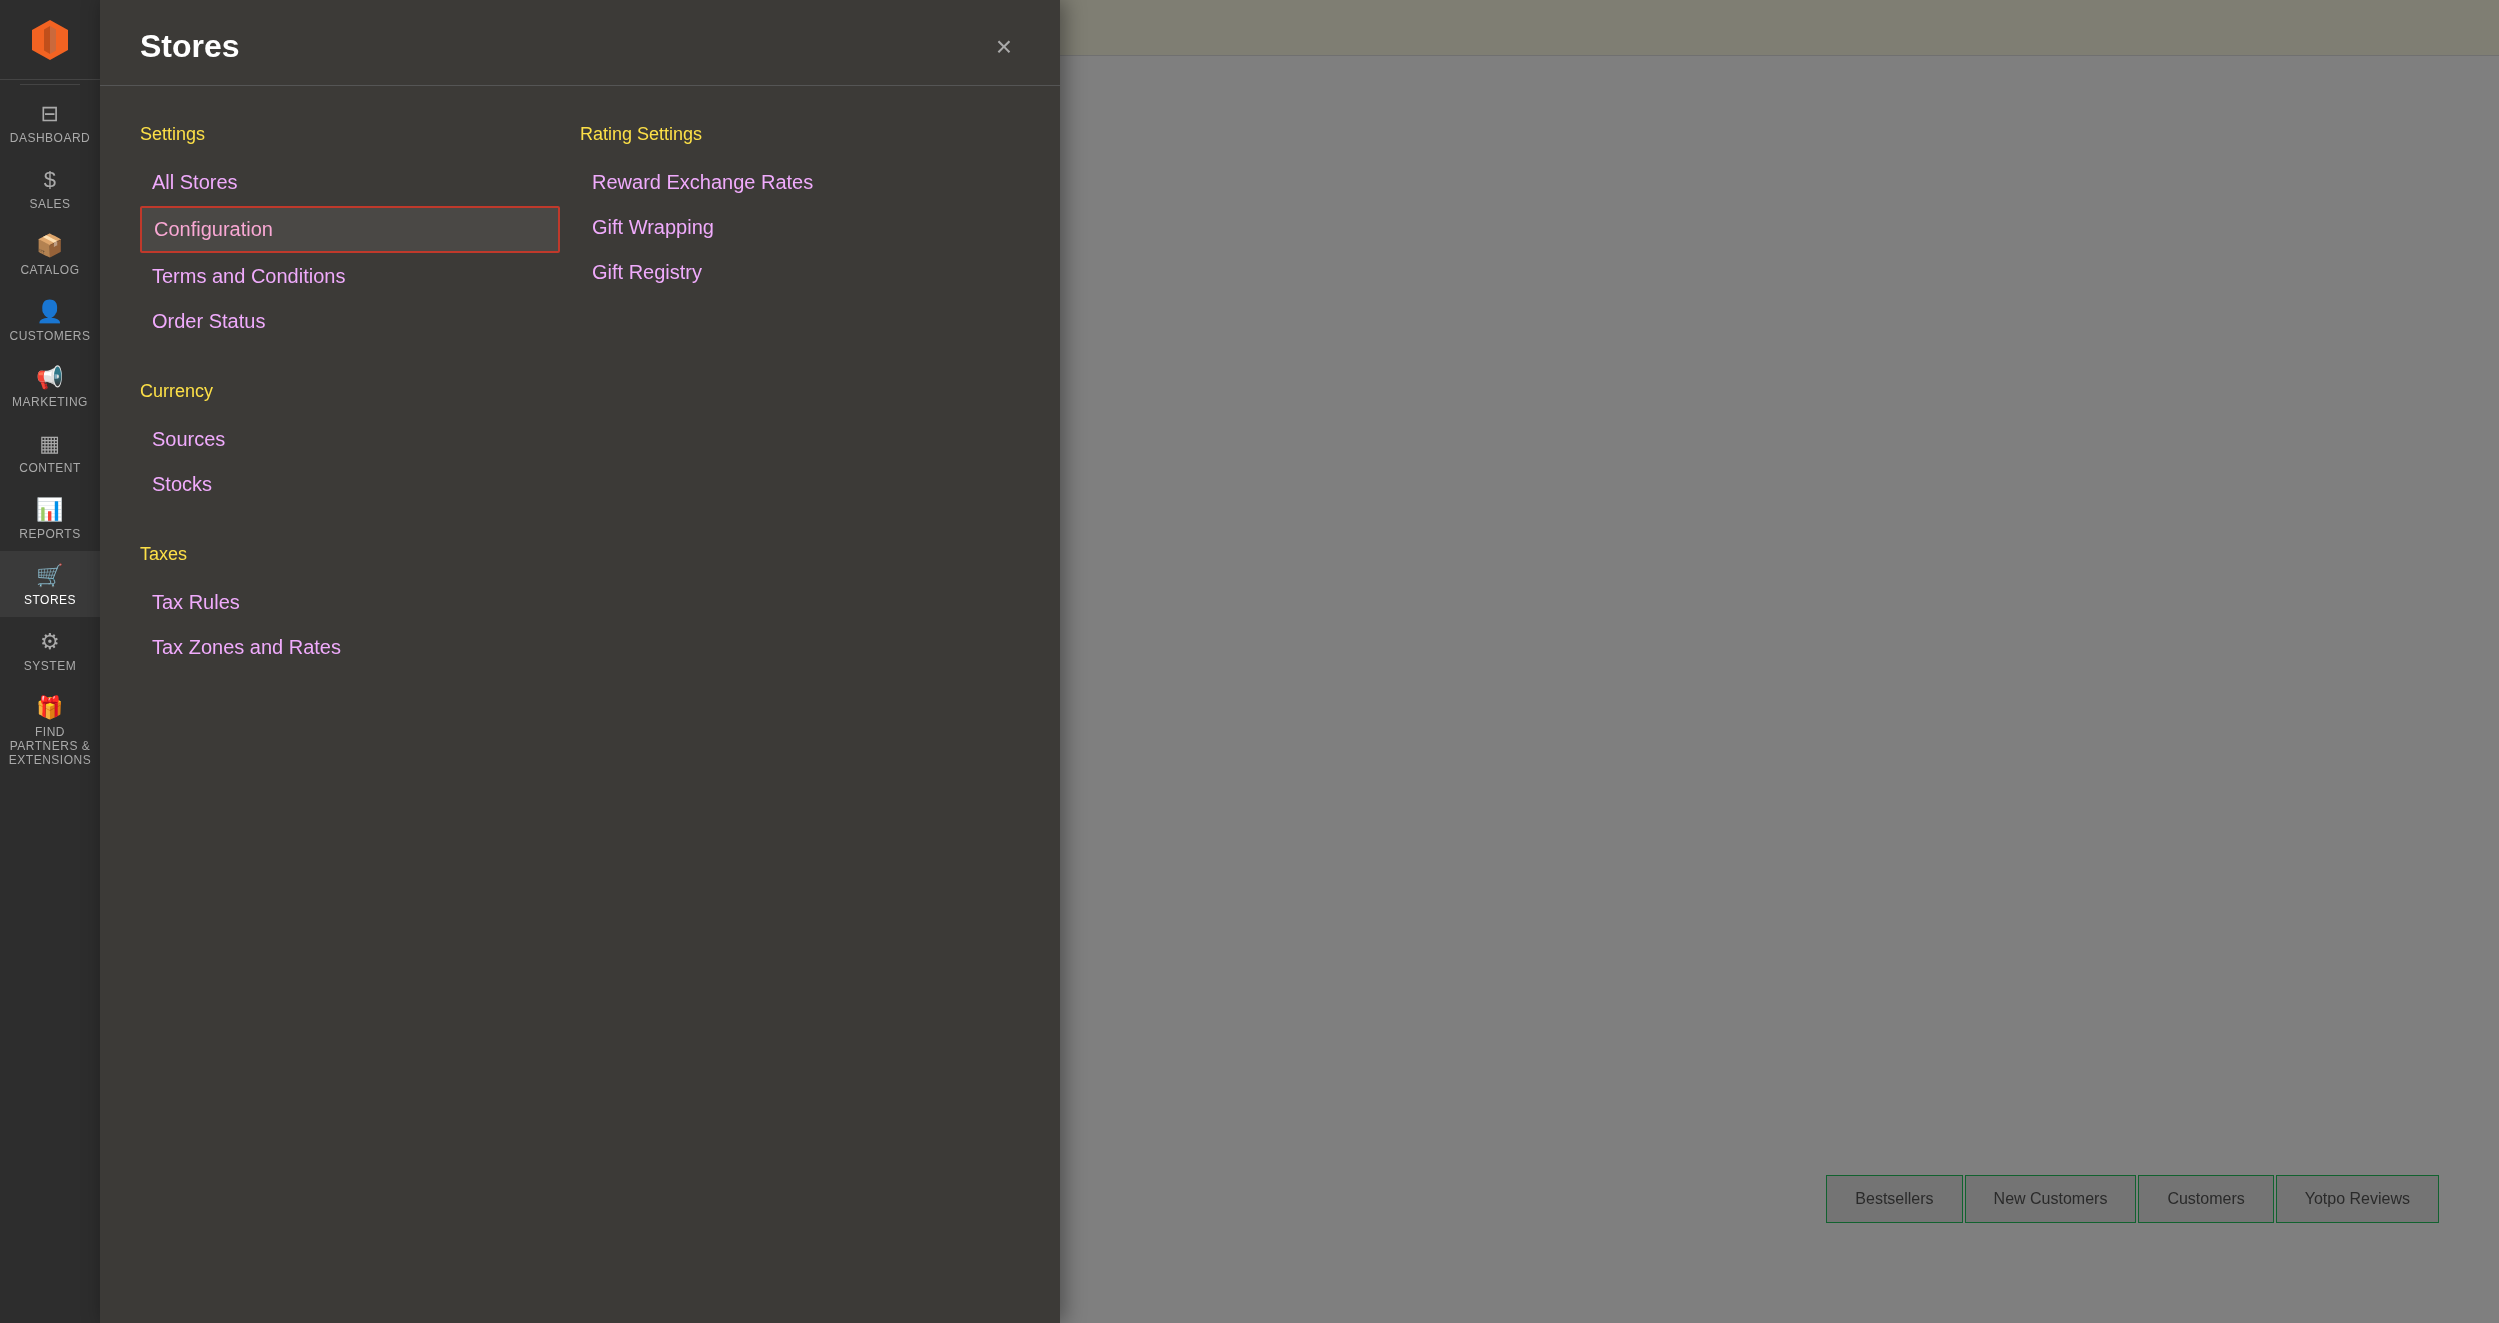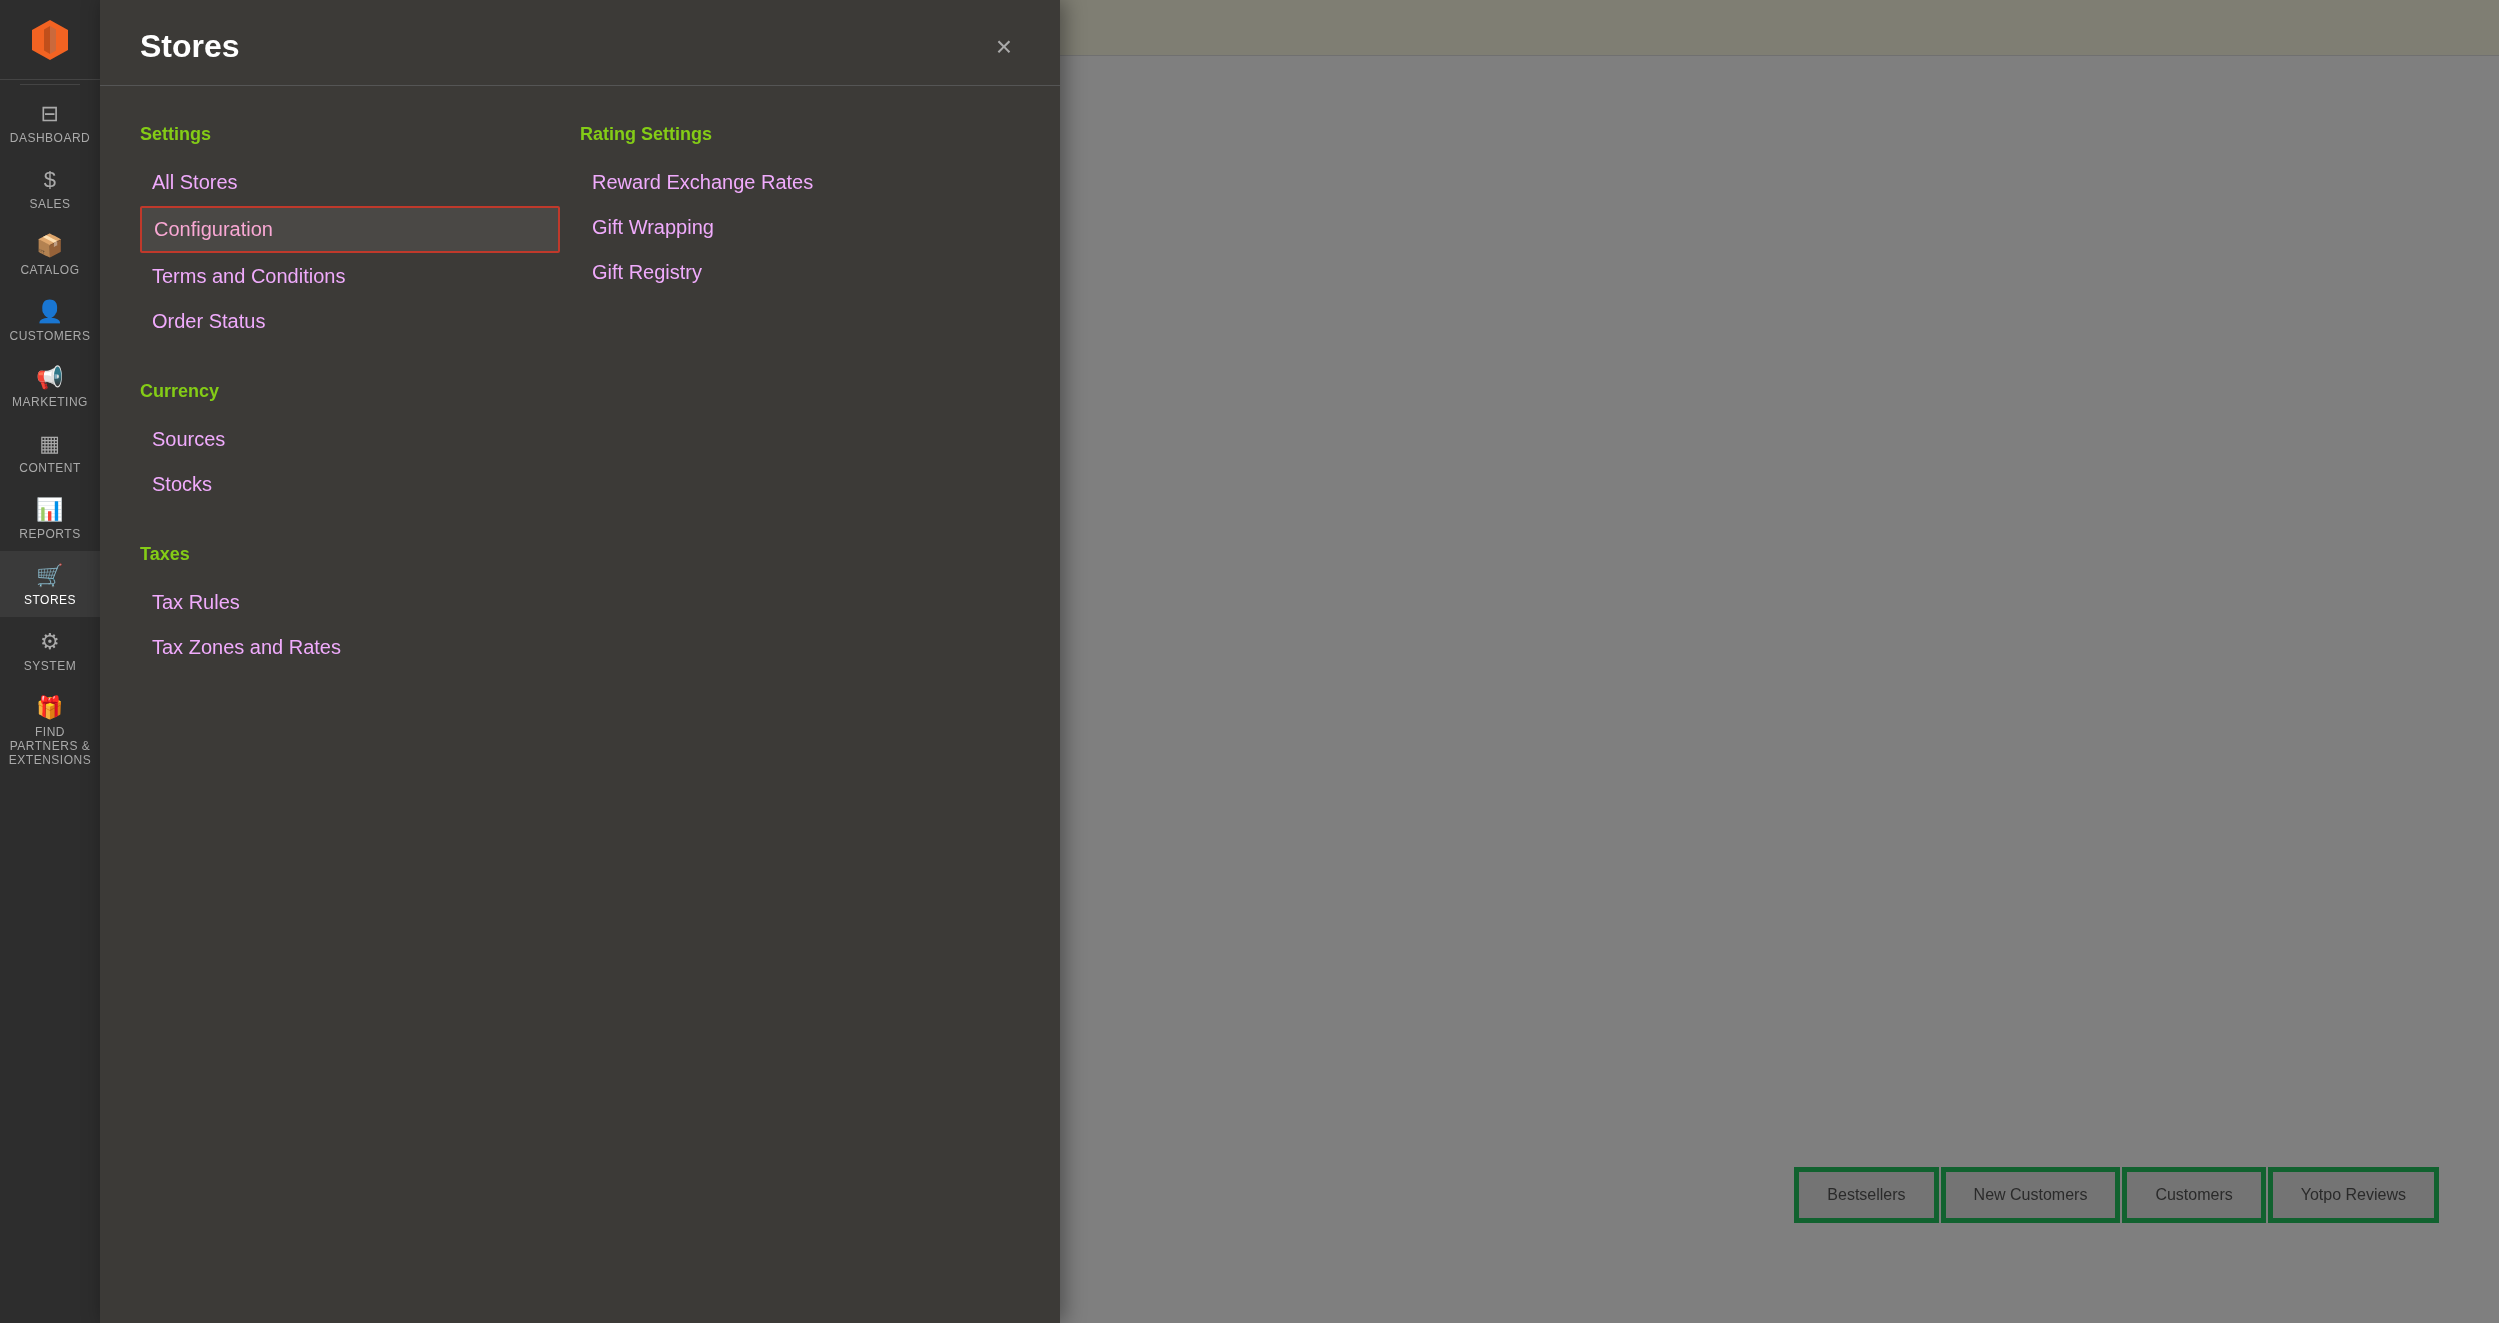"Settings" .section-heading { color: #84cc16 -> #fde047; font-weight: bold -> normal }
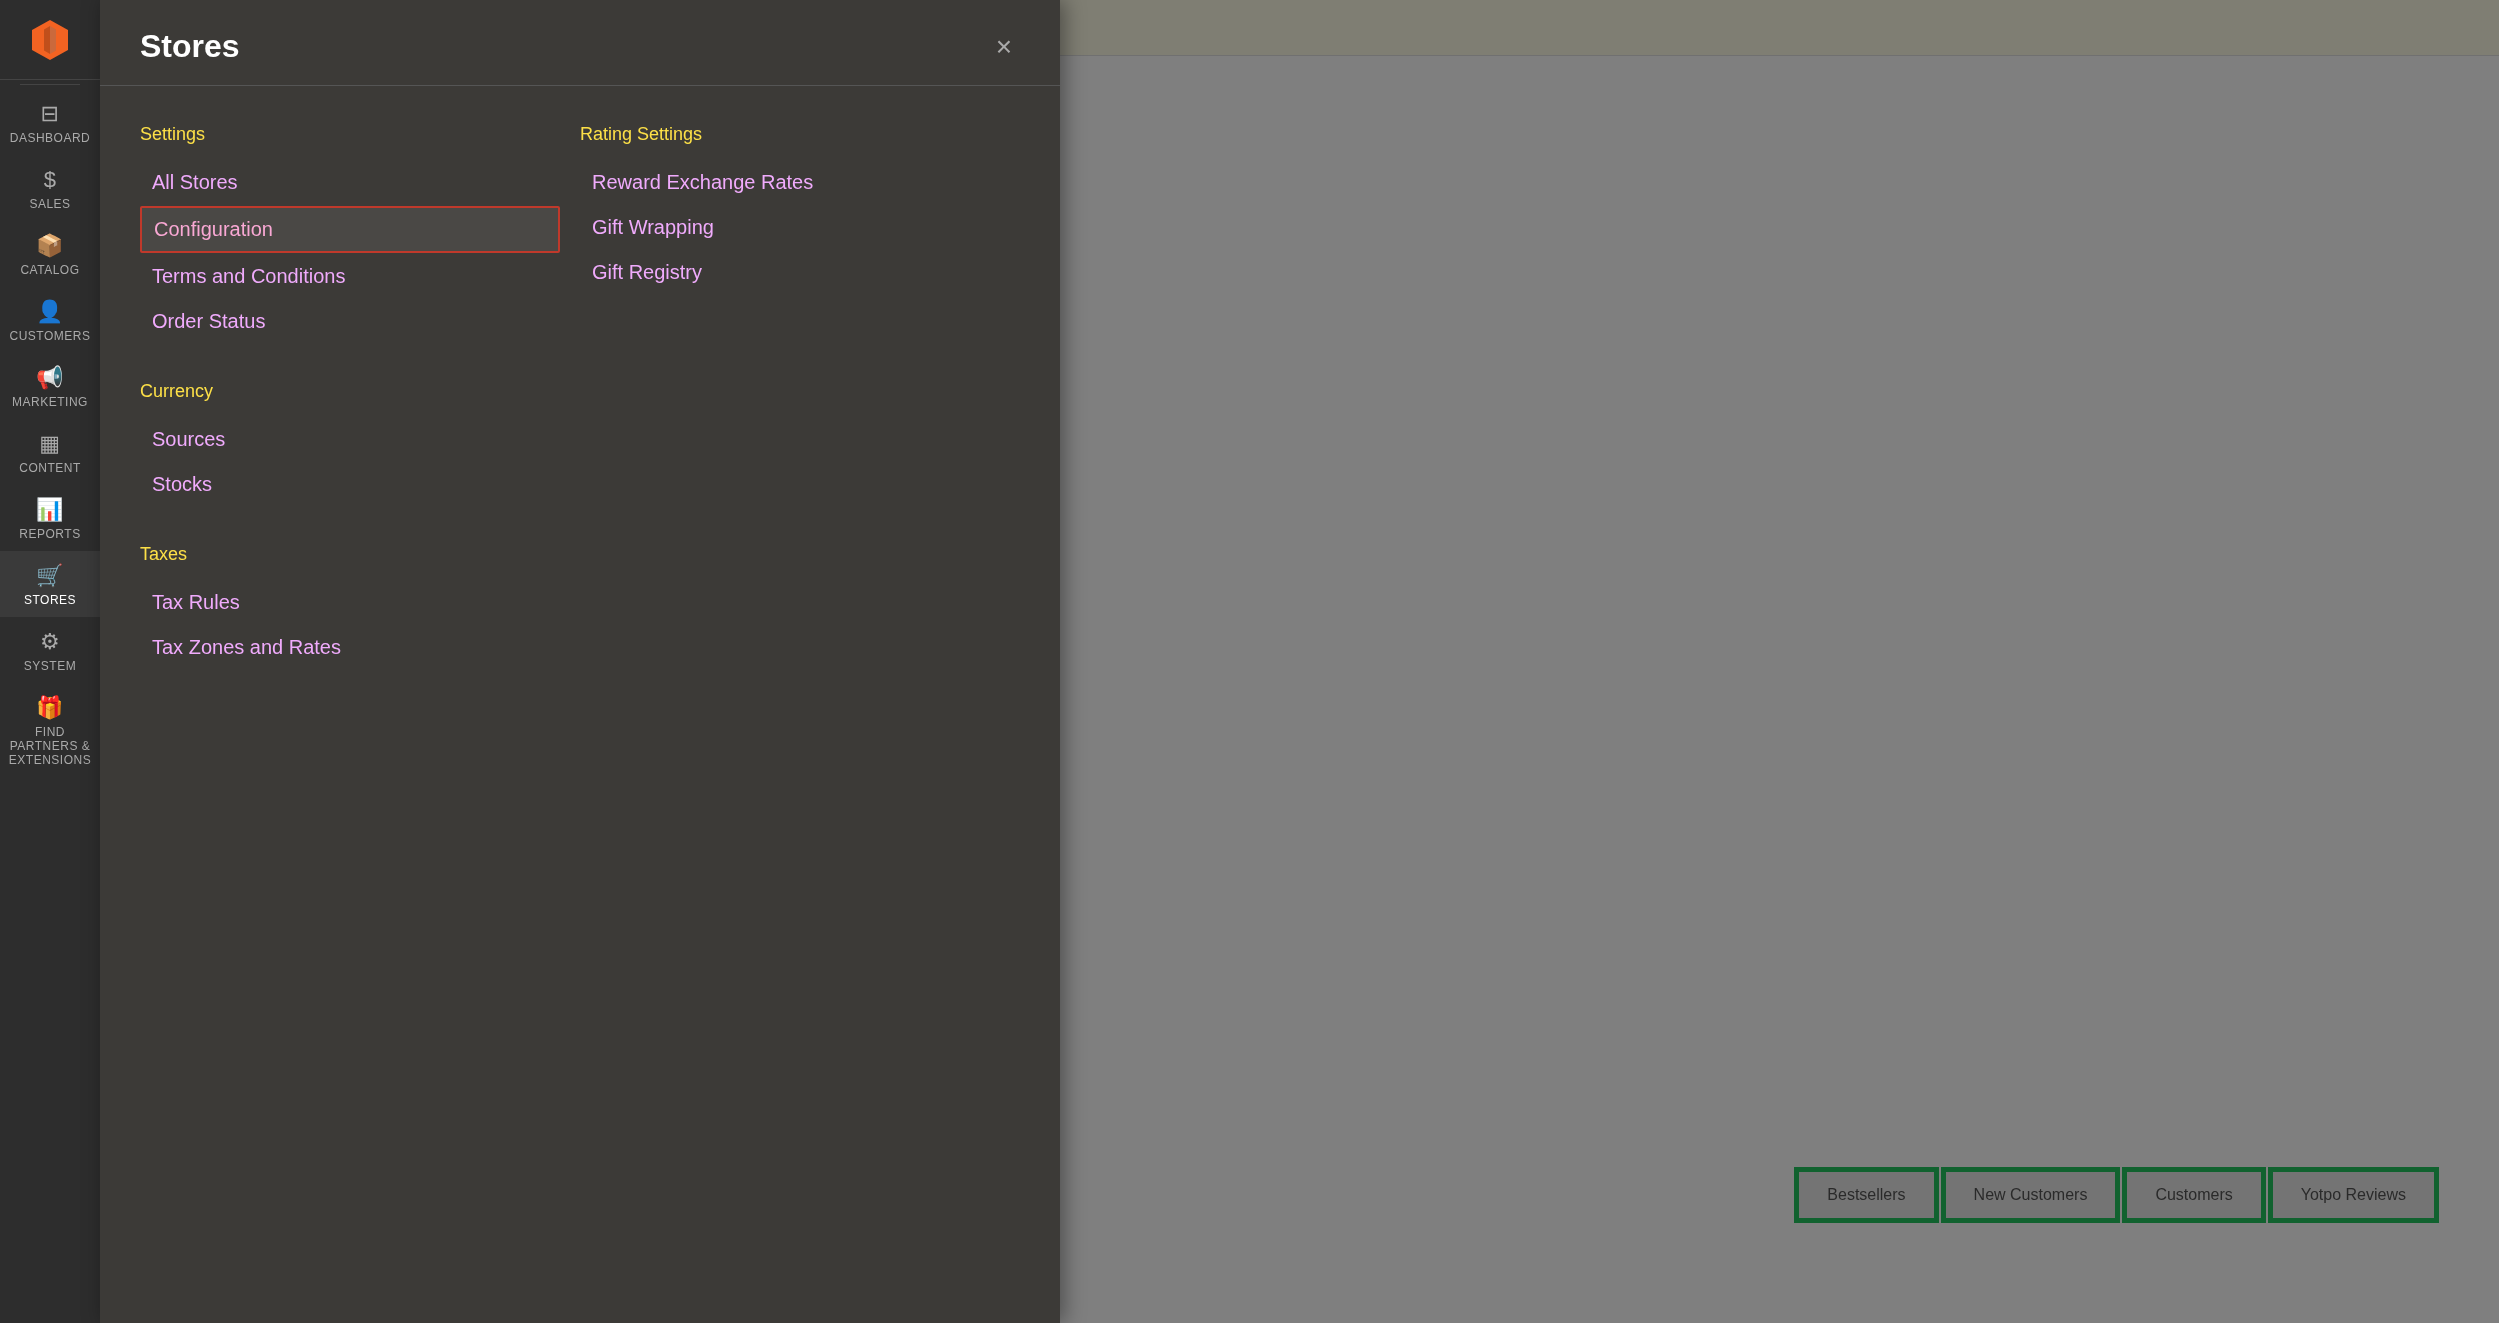"Bestsellers" .bg-tab { border: 5px solid #22c55e -> 1px solid #22c55e }
